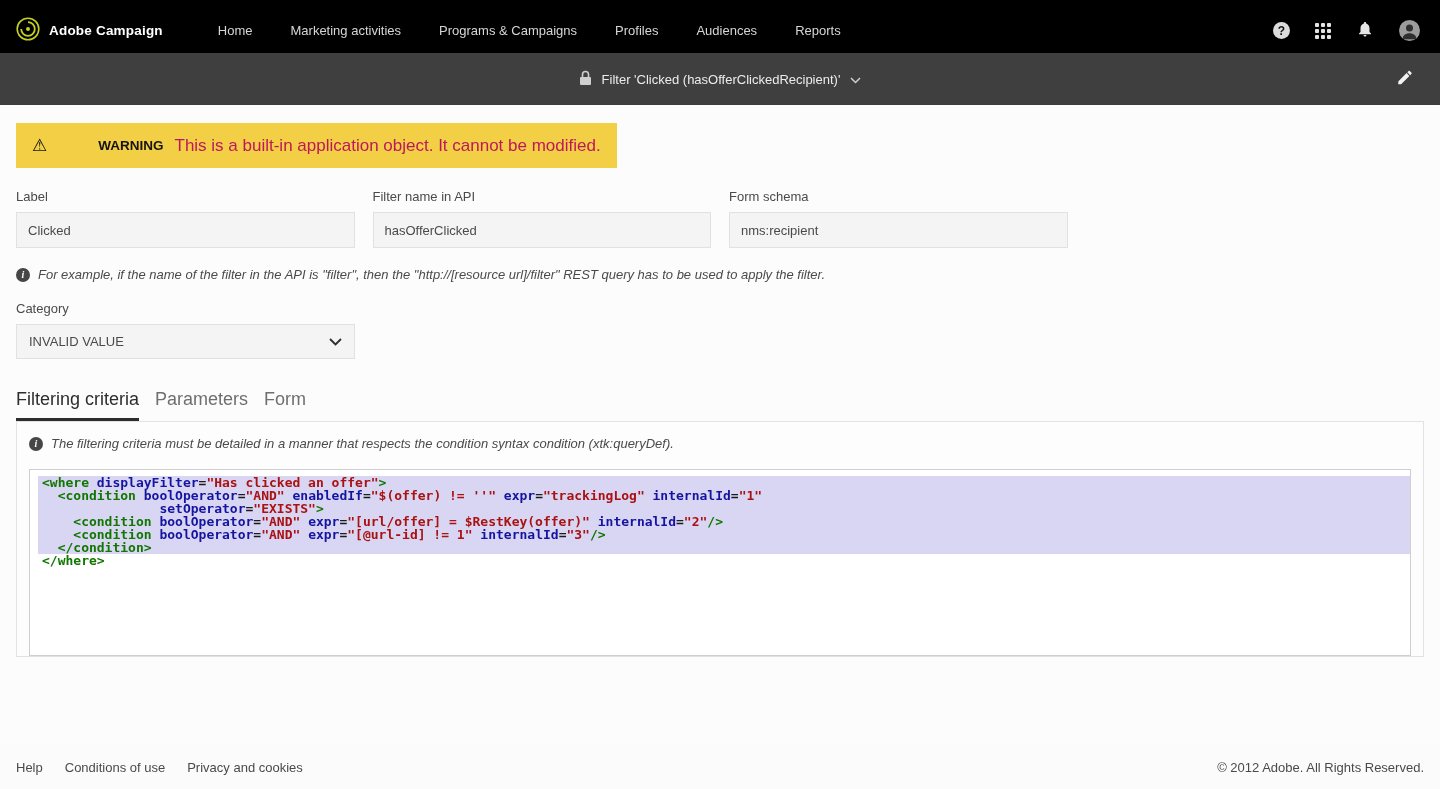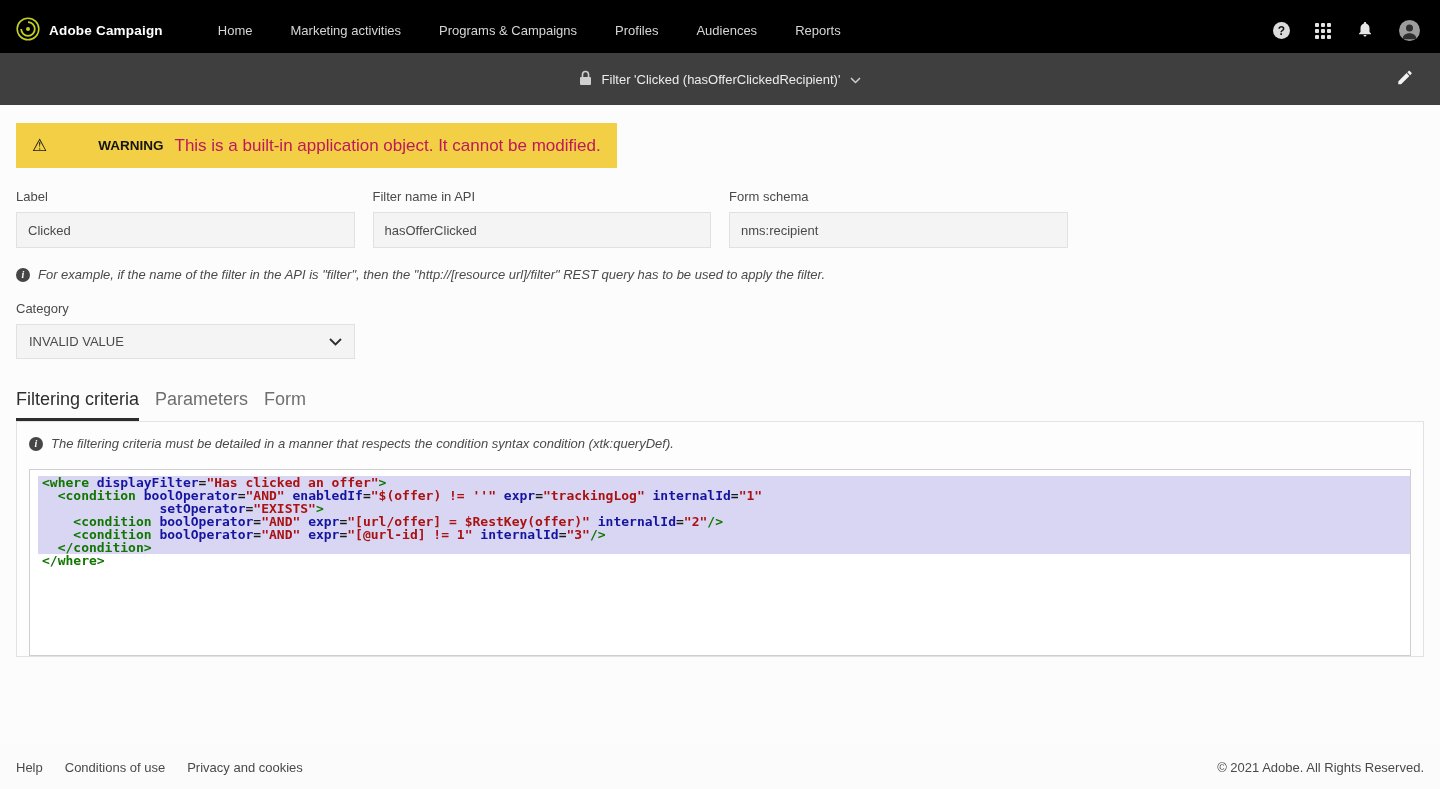"© 2021 Adobe. All Rights" span.copyright { text: 2021 -> 2012 }
